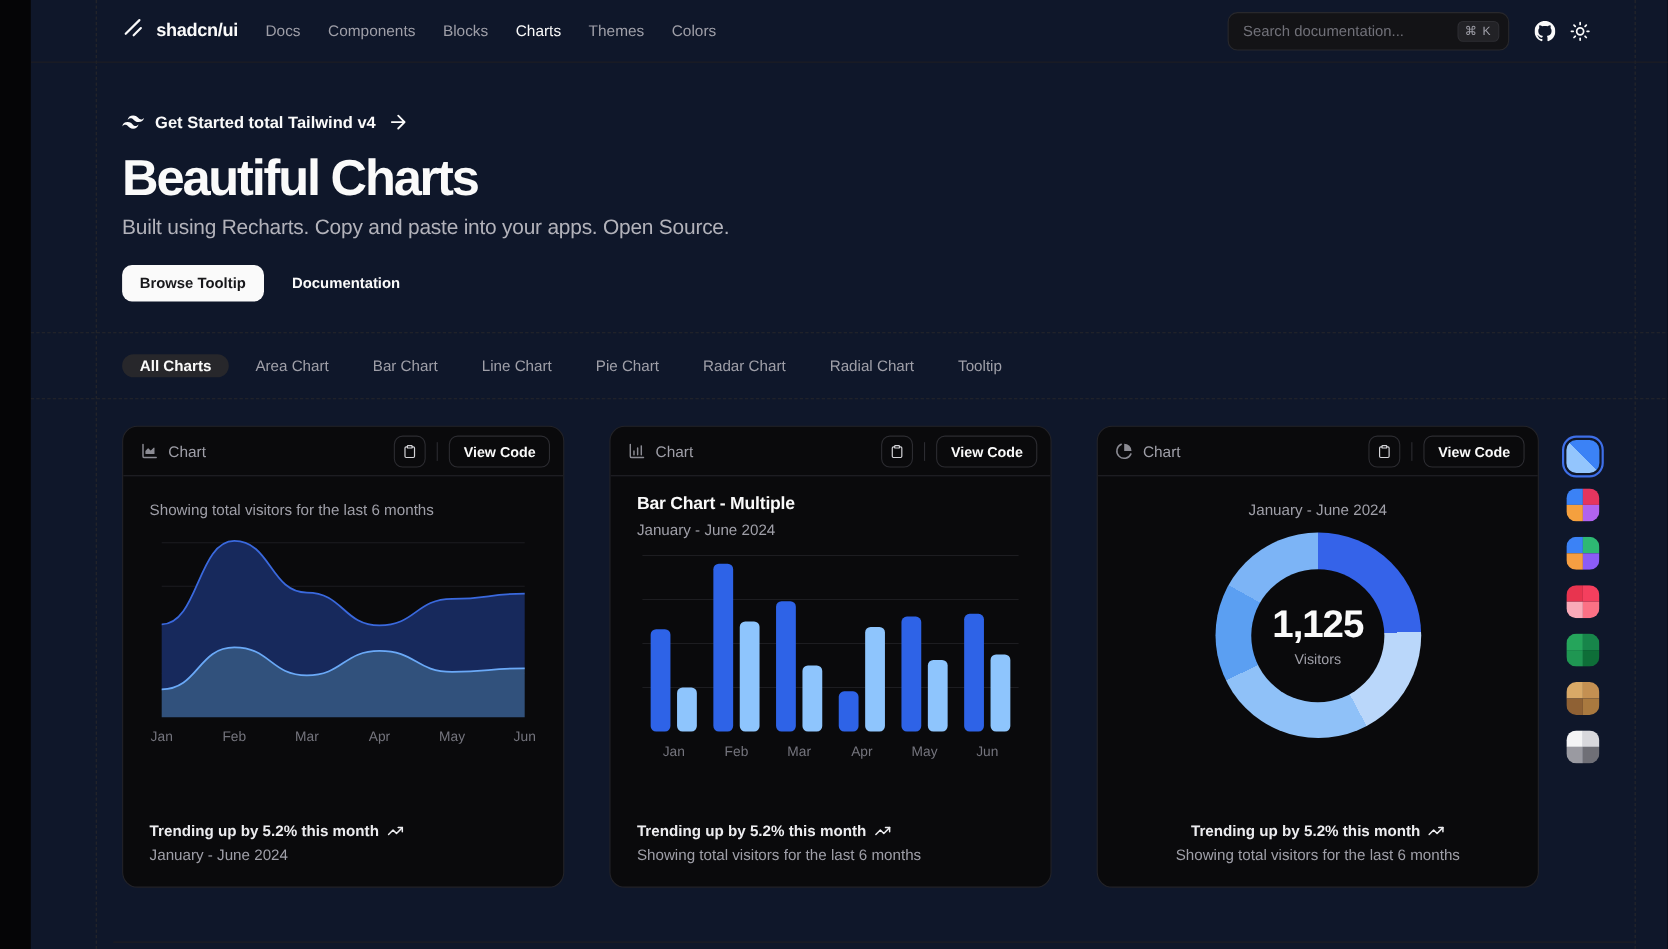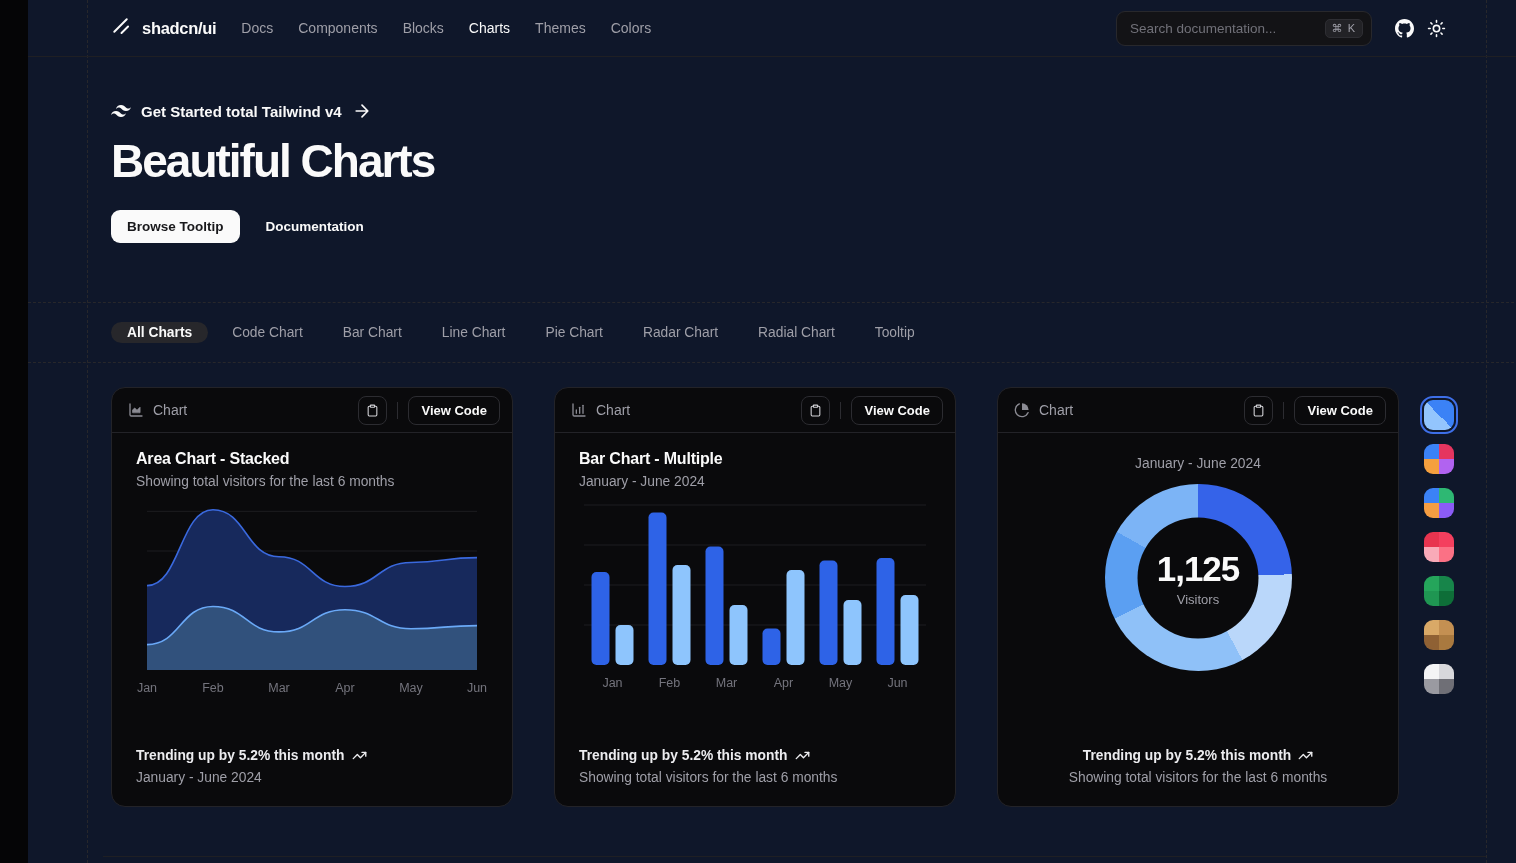"Built using Recharts. Copy and" div.hero-sub { html: none -> <div>Built using Recharts. Copy and paste into your apps. Open Source.</div> }
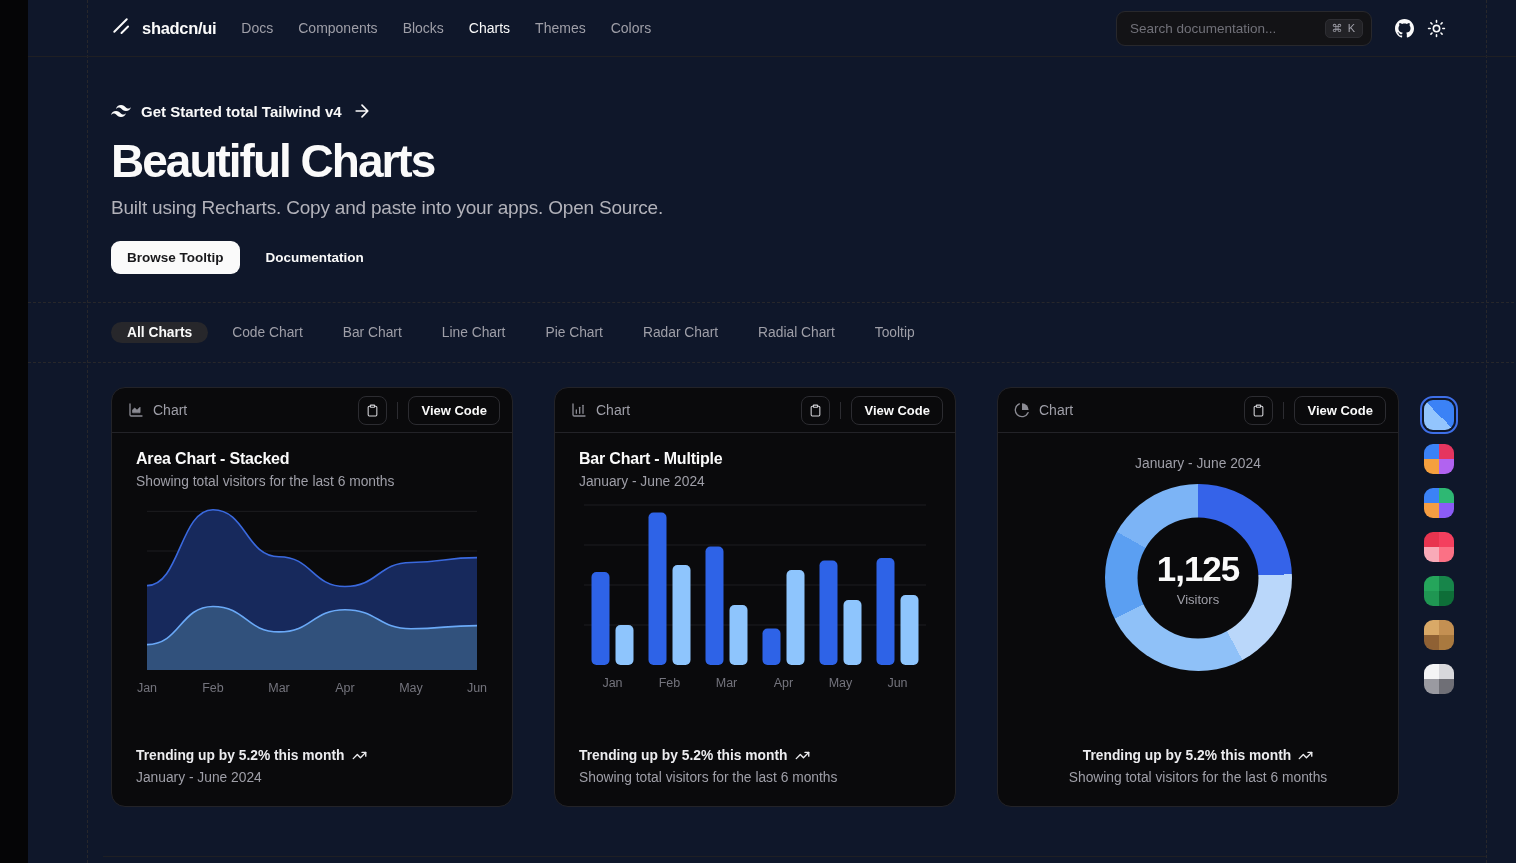"Code Chart" span.tab { text: Code -> Area }
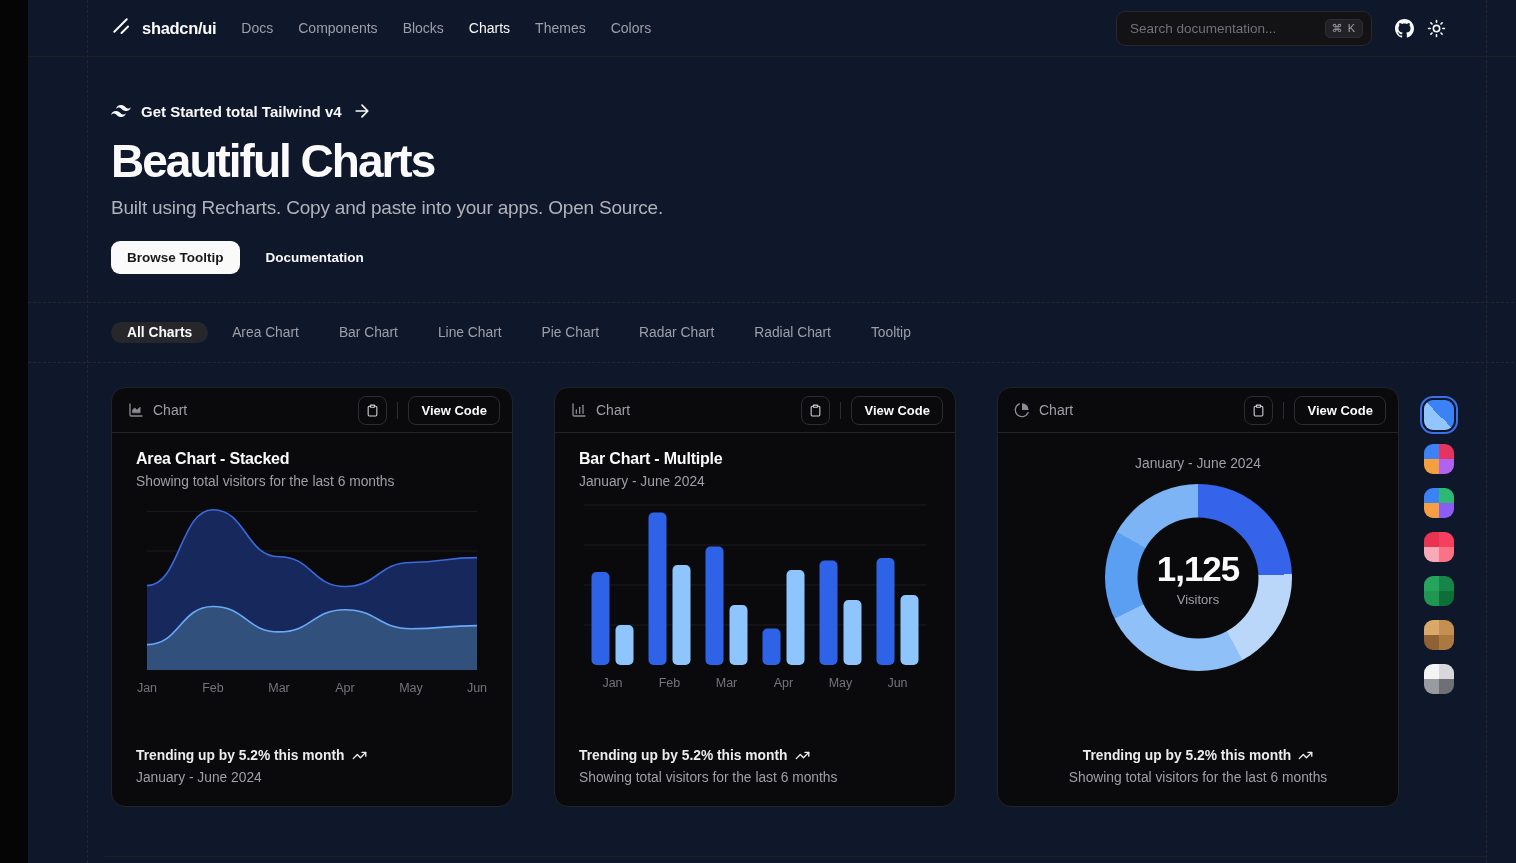"Area Chart - Stacked" div.card-title { html: <div>Area Chart - Stacked</div> -> none }
